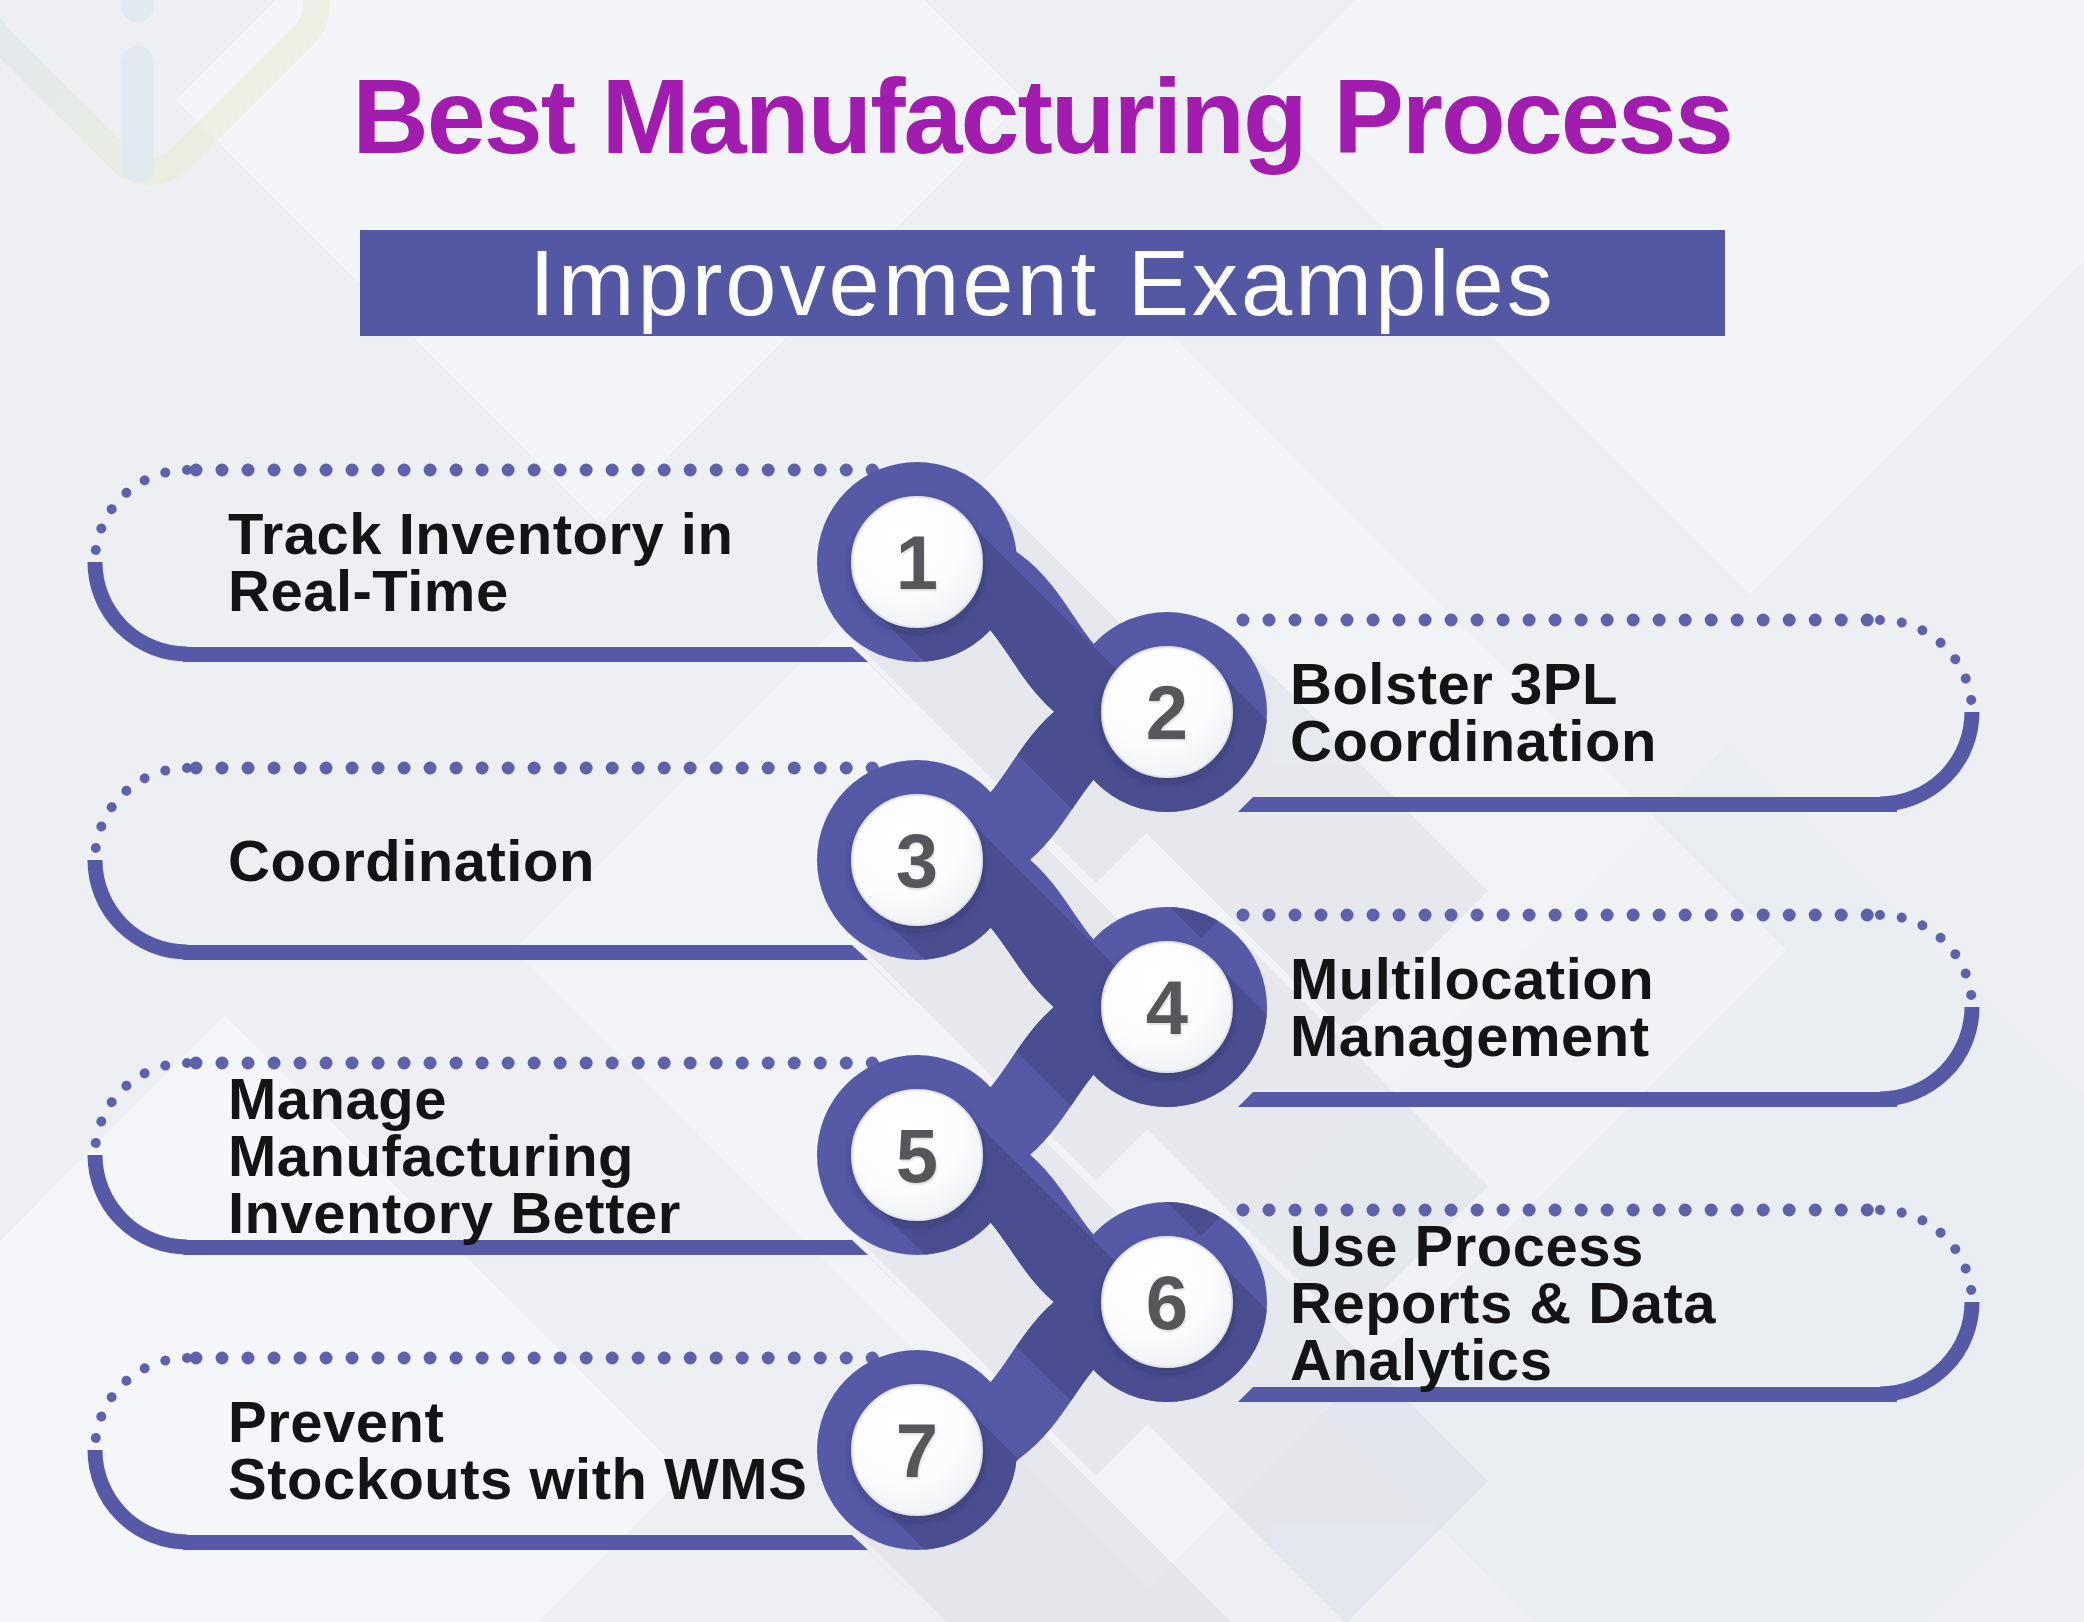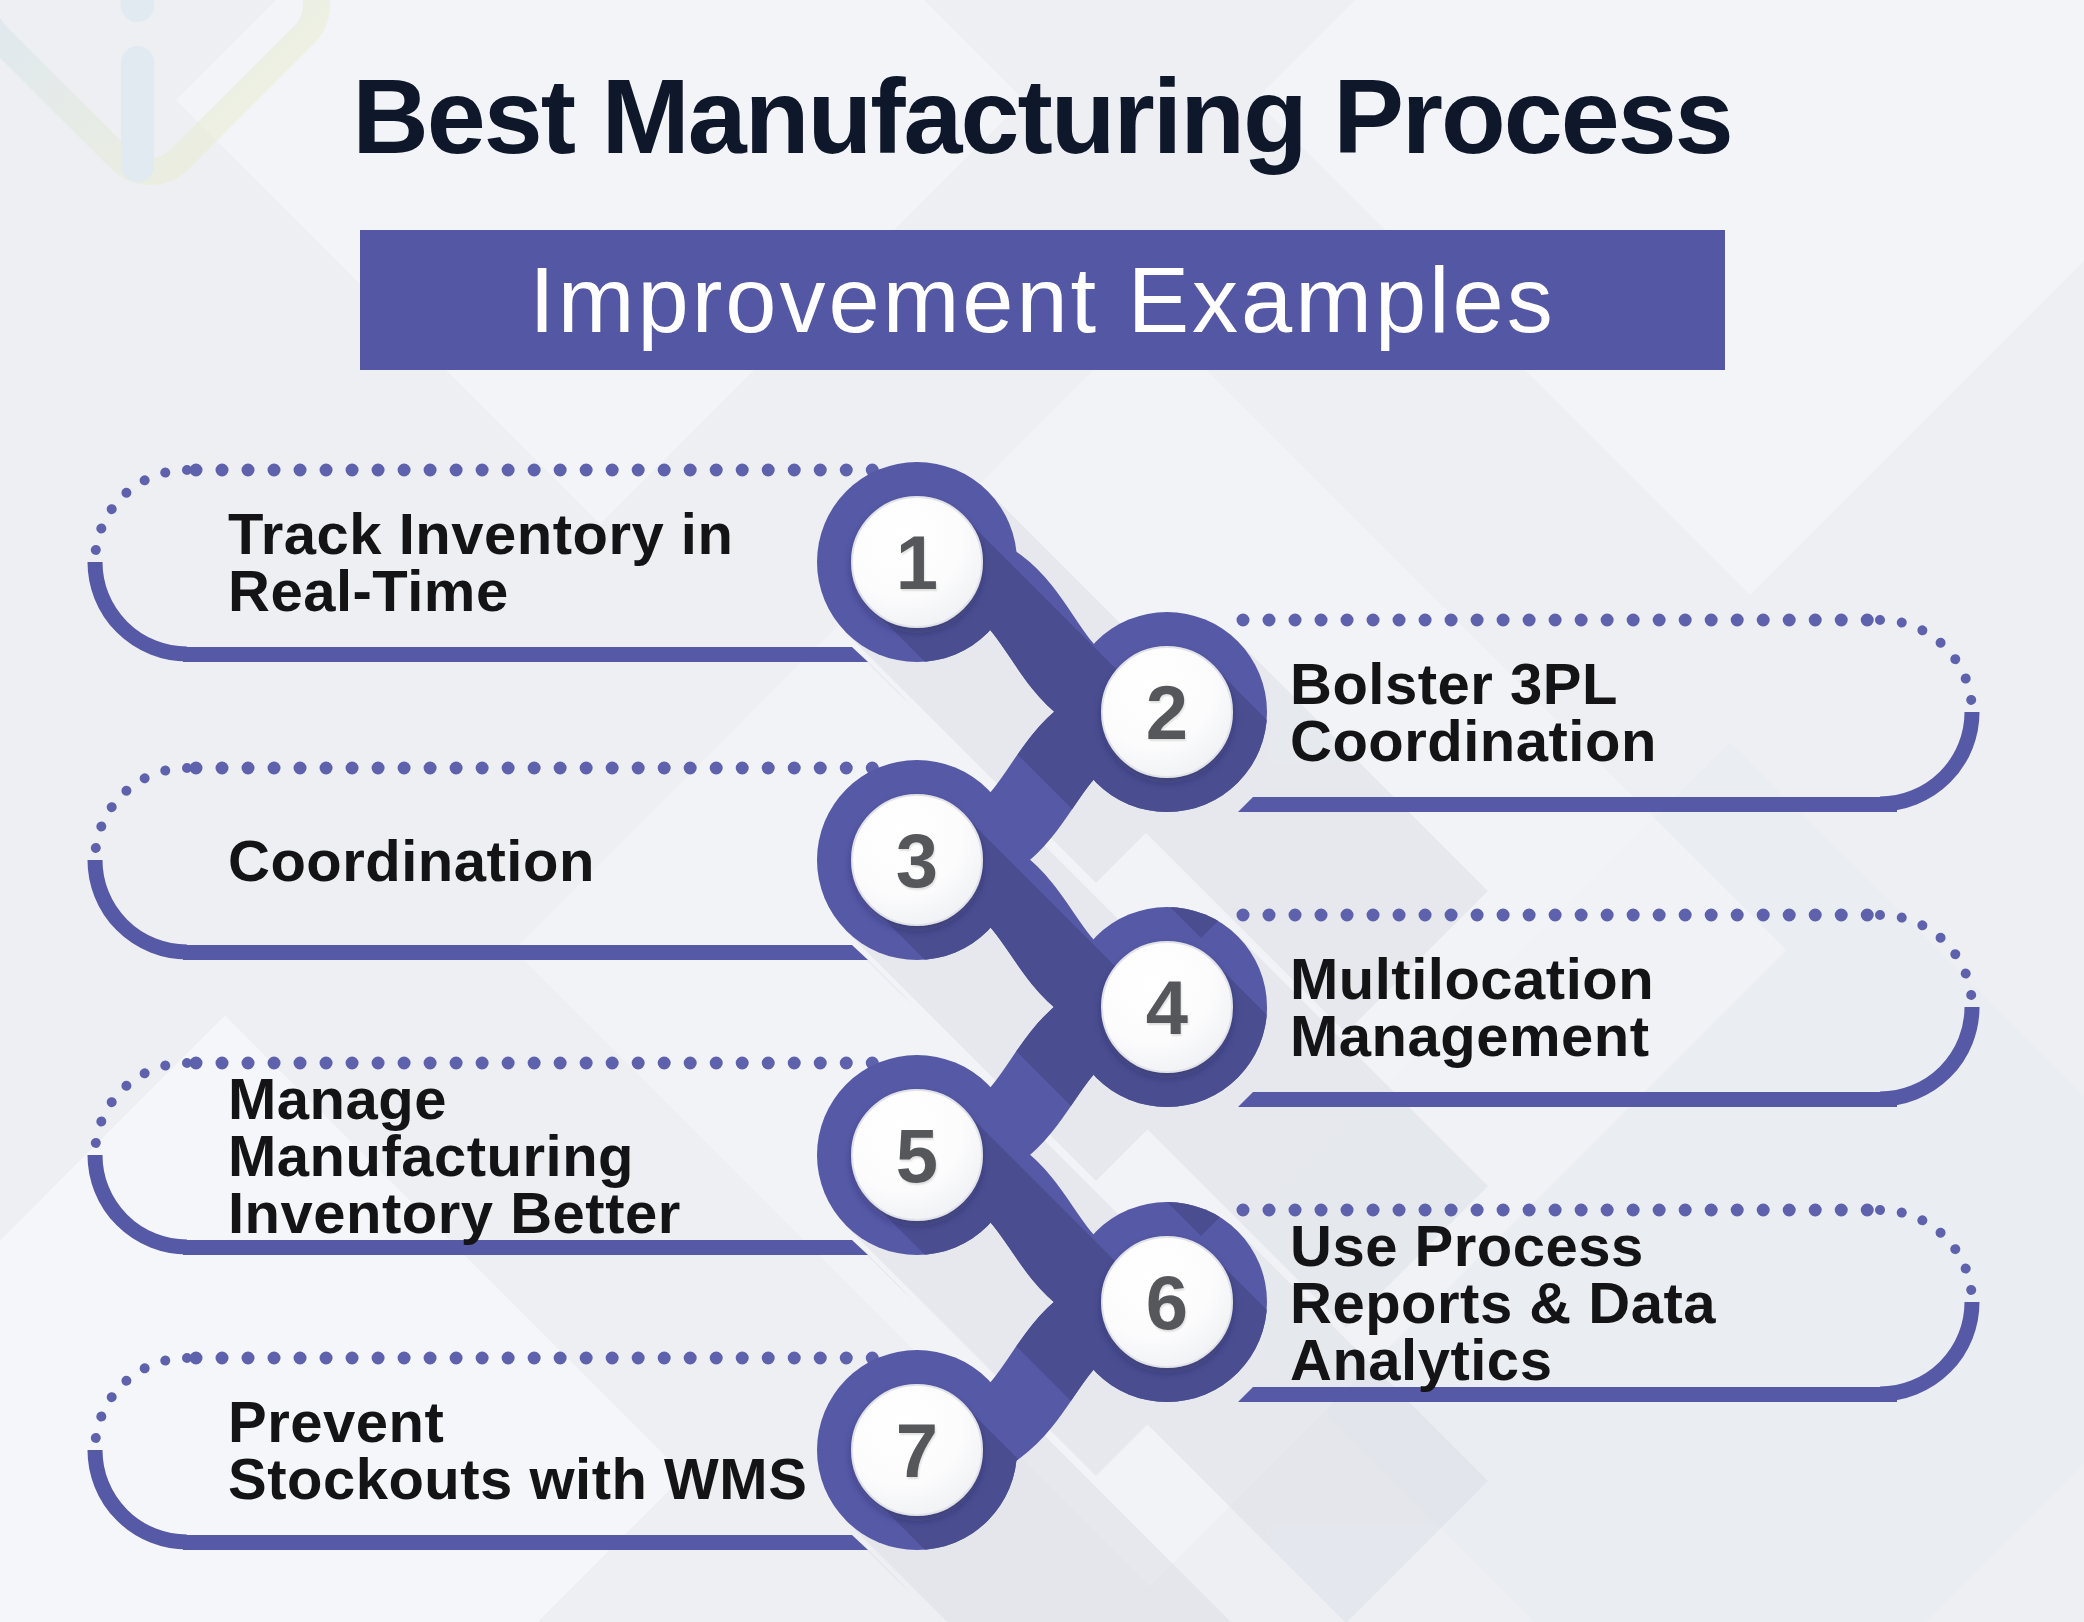"Best Manufacturing Process" .title { color: #0f172a -> #a21caf }
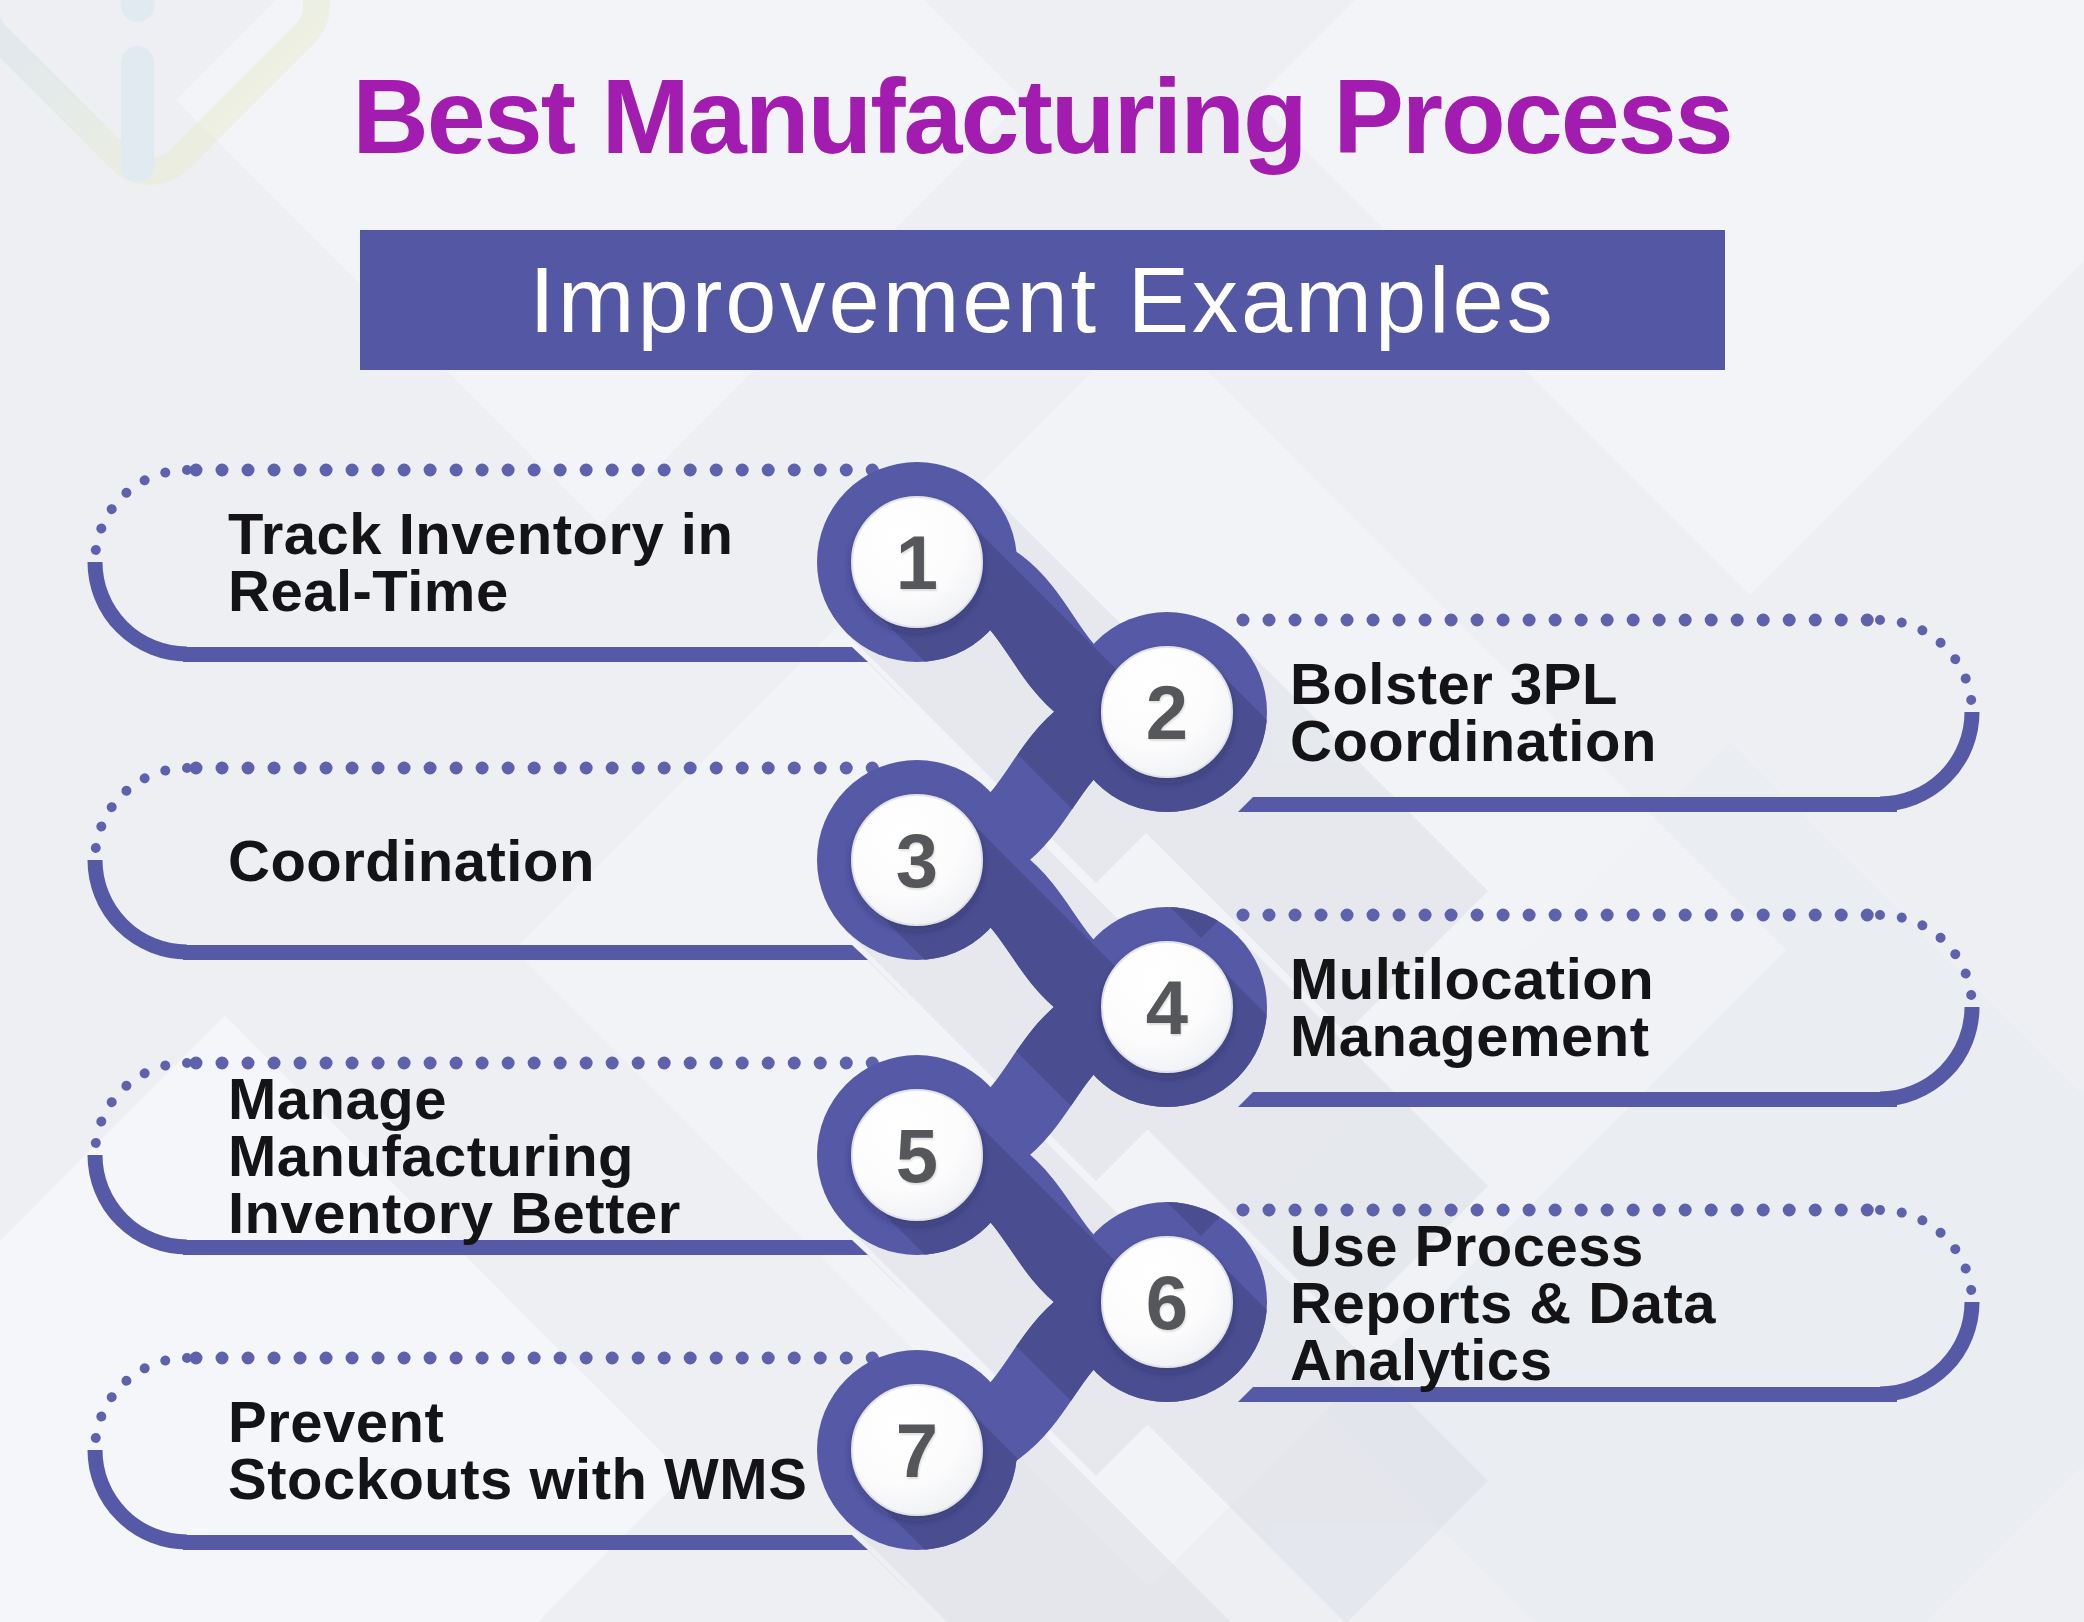"Improvement Examples" .banner { height: 140px -> 106px }
